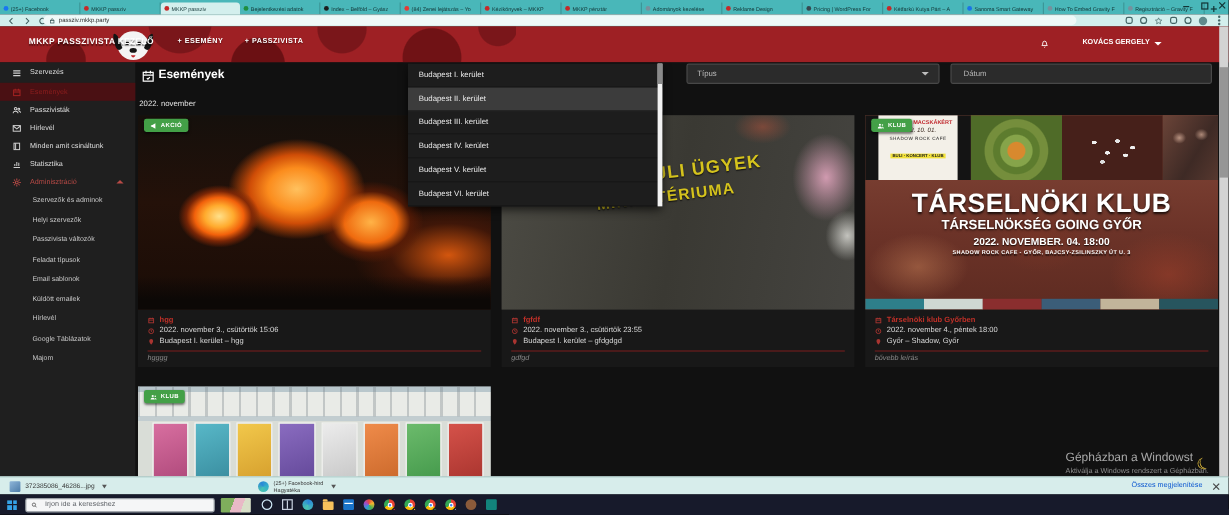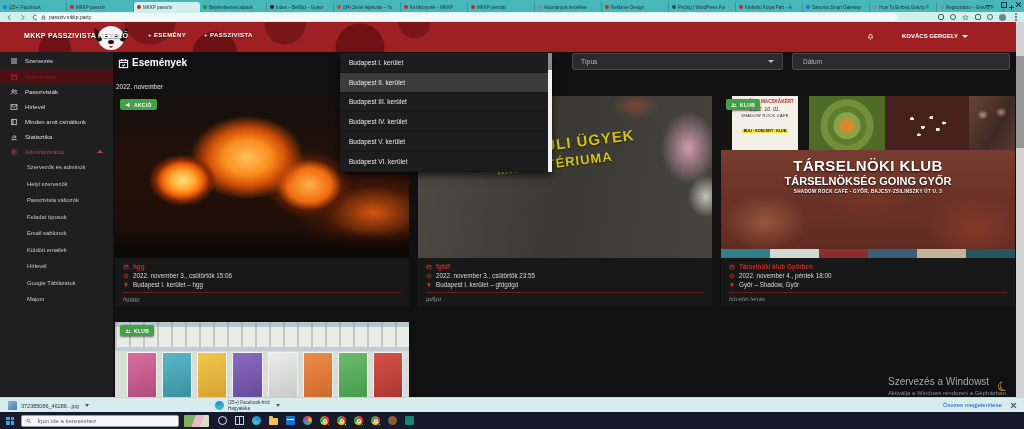"TÁRSELNÖKI KLUB" .pt1 { font-size: 15px -> 22px }
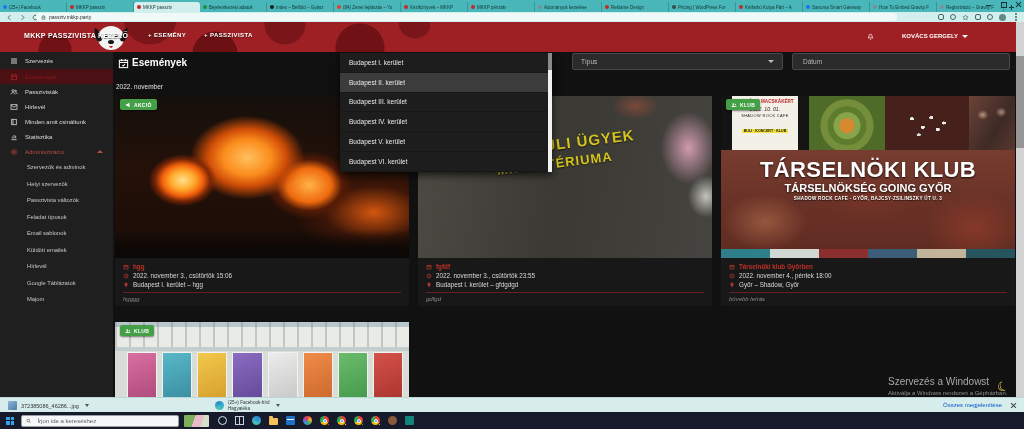"2022. NOVEMBER. 04. 18:00" div.pt3 { html: none -> <div>2022. NOVEMBER. 04. 18:00</div> }
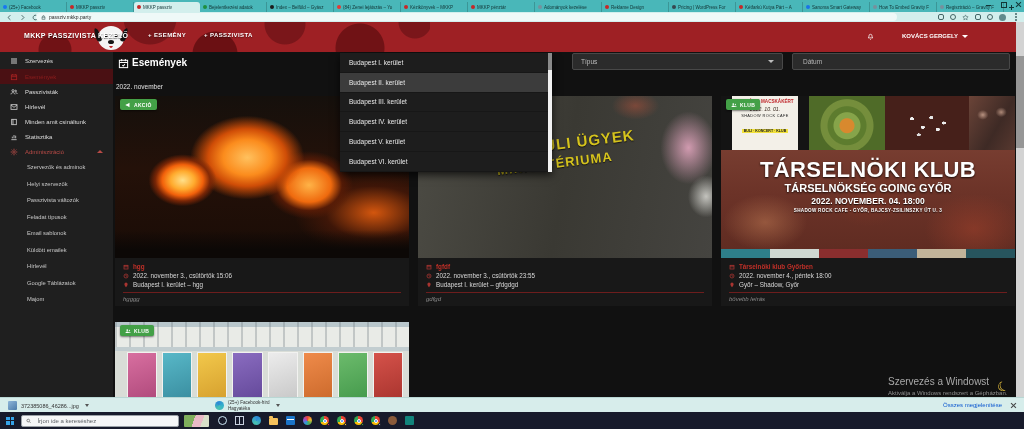"Szervezés a Windowst" div.wm1 { text: Szervezés -> Gépházban }
